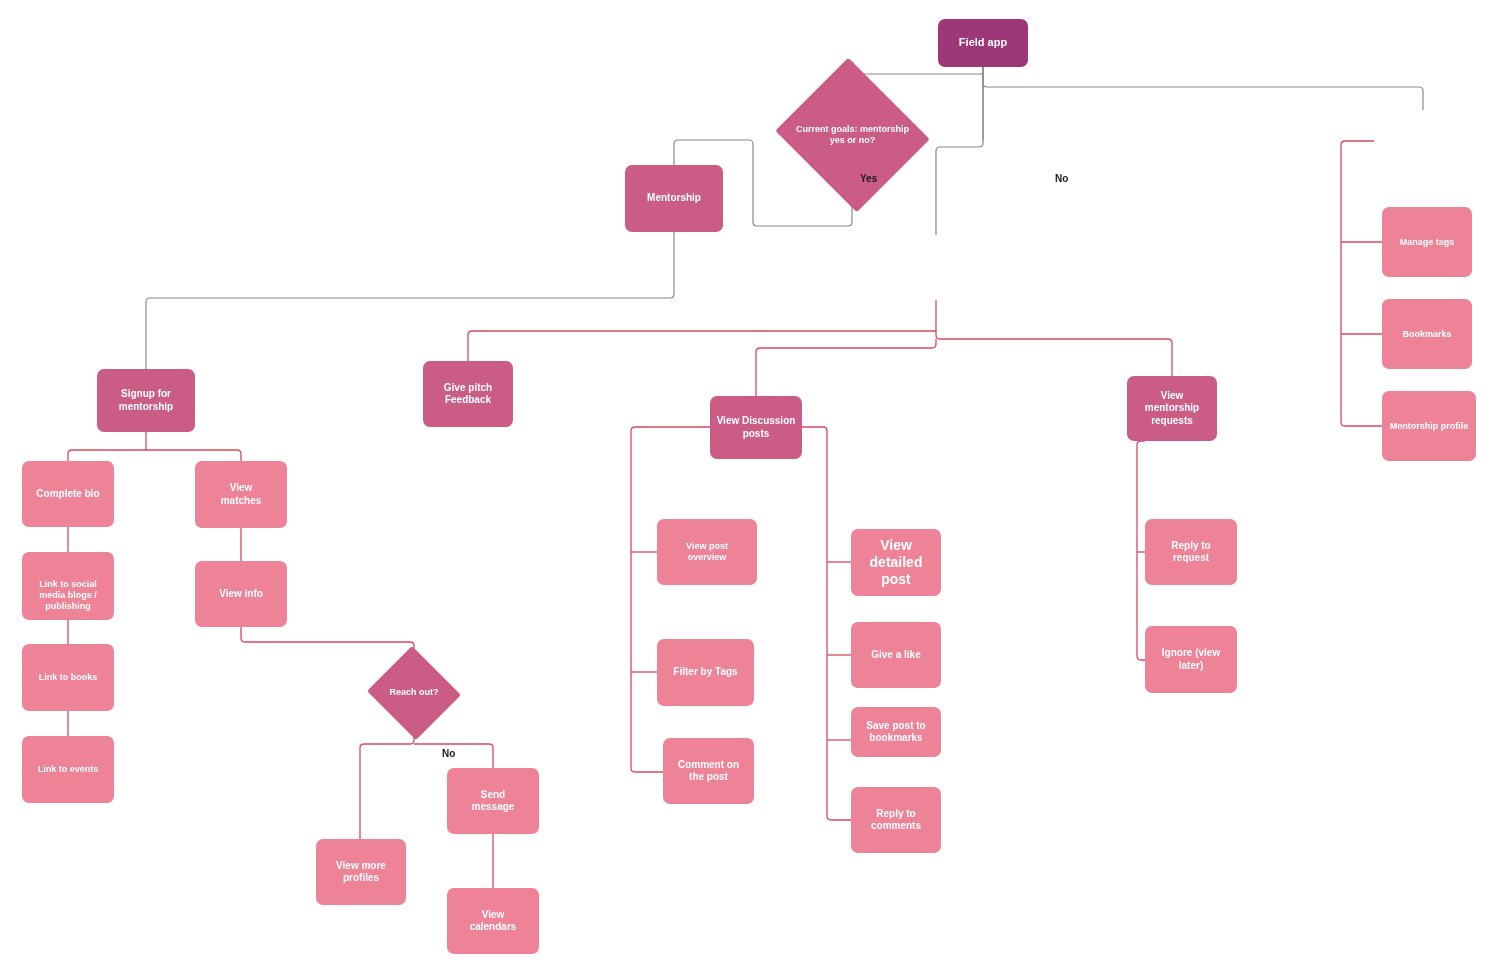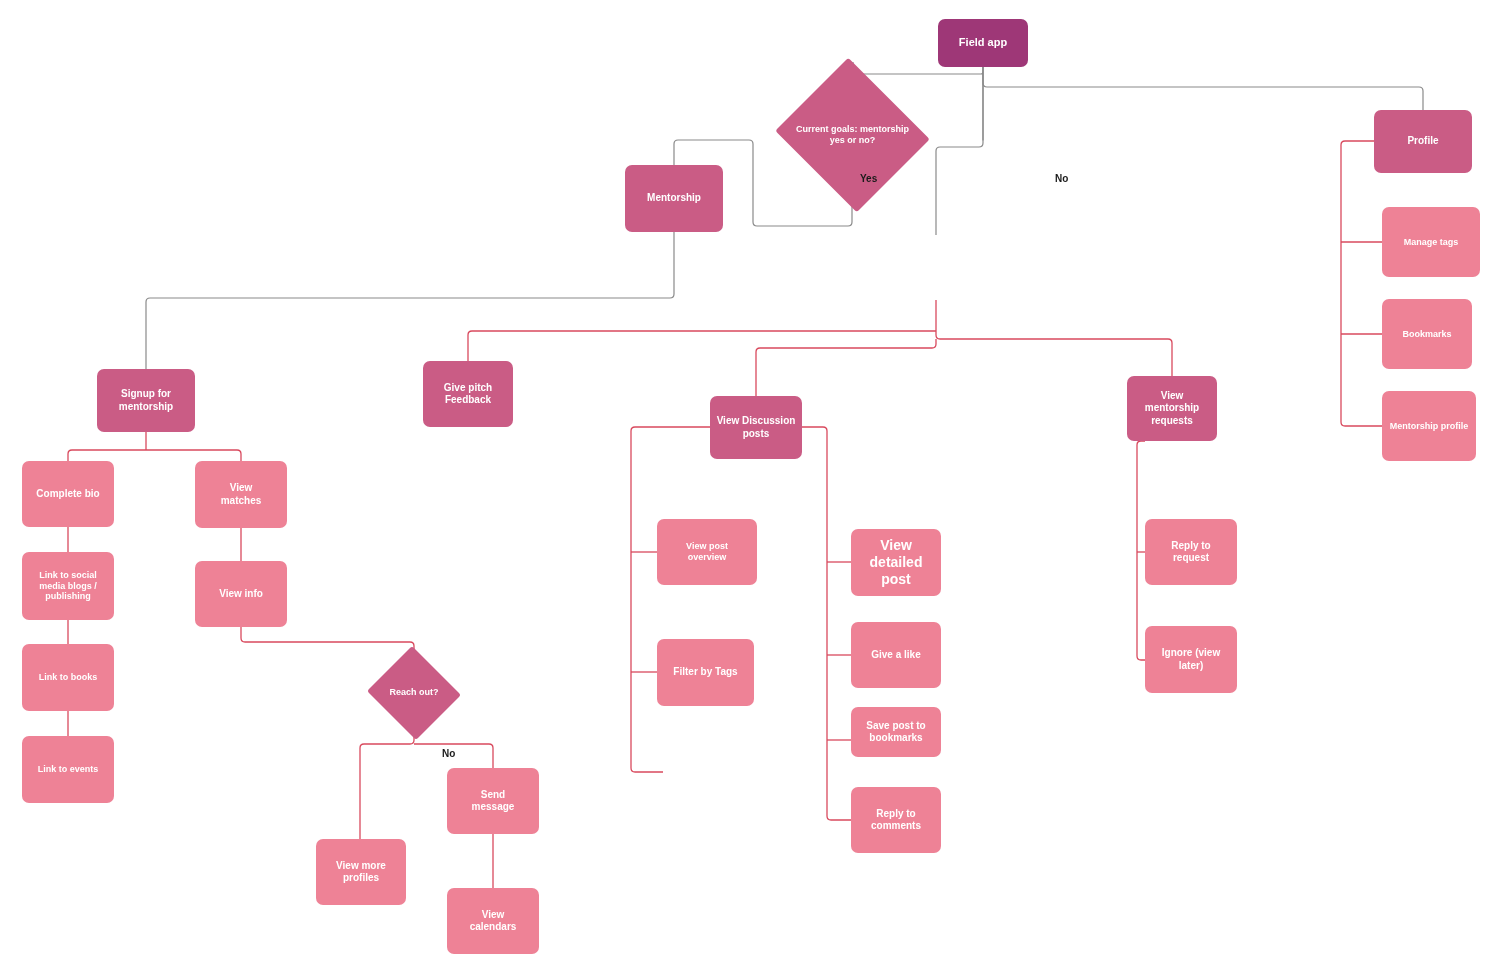"Profile" div.node { html: <div> <span>Profile</span> </div> -> none }
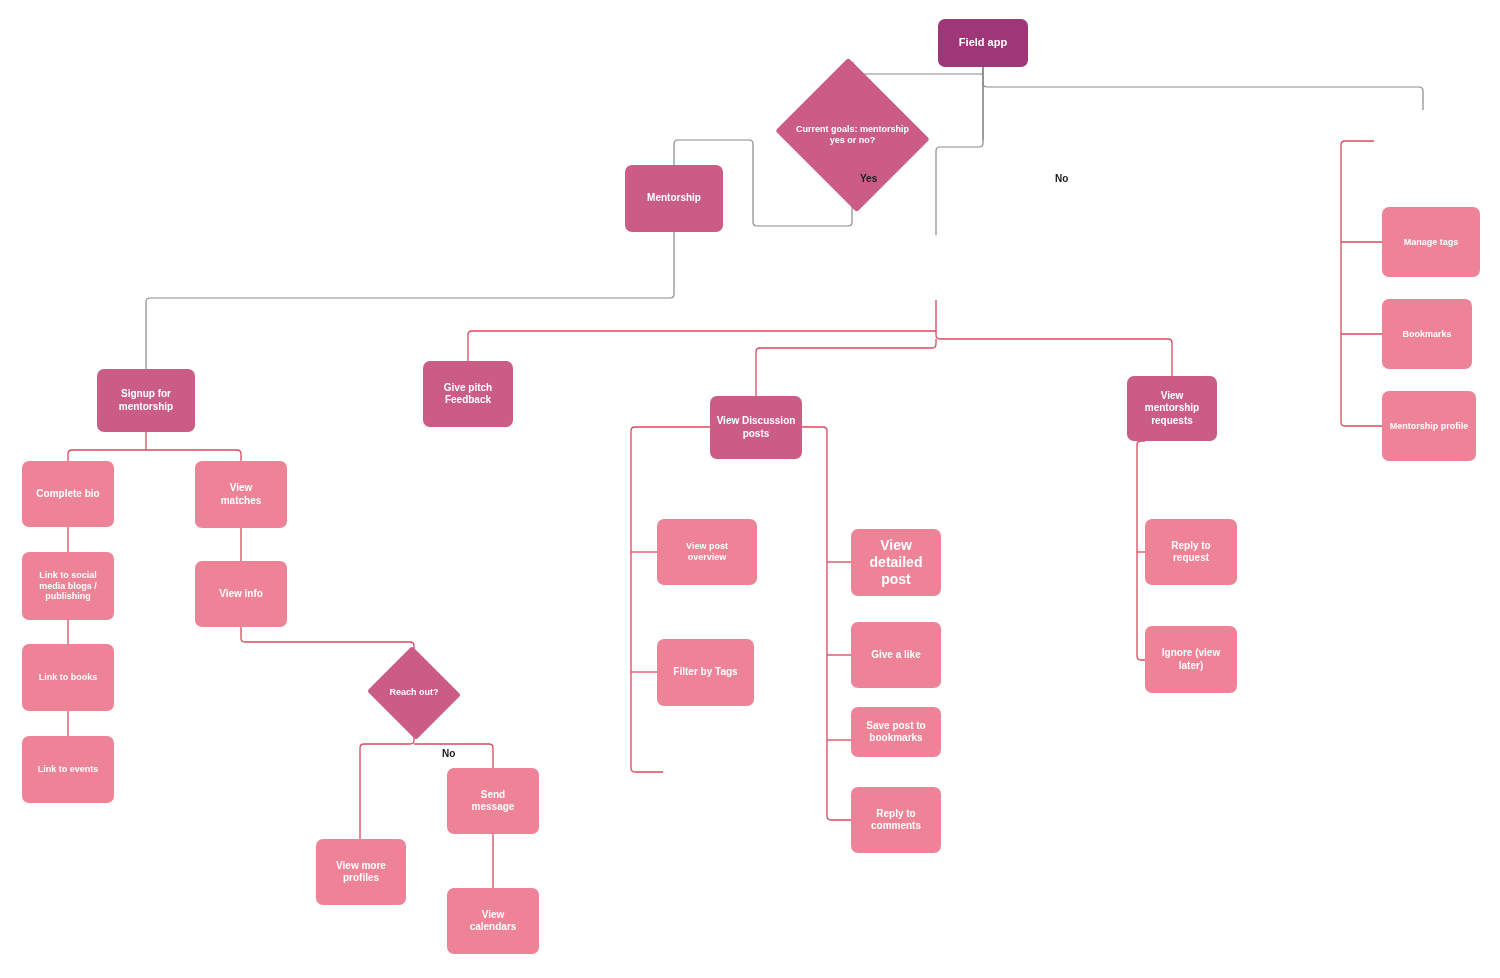"Manage tags" div.node { width: 98px -> 90px }
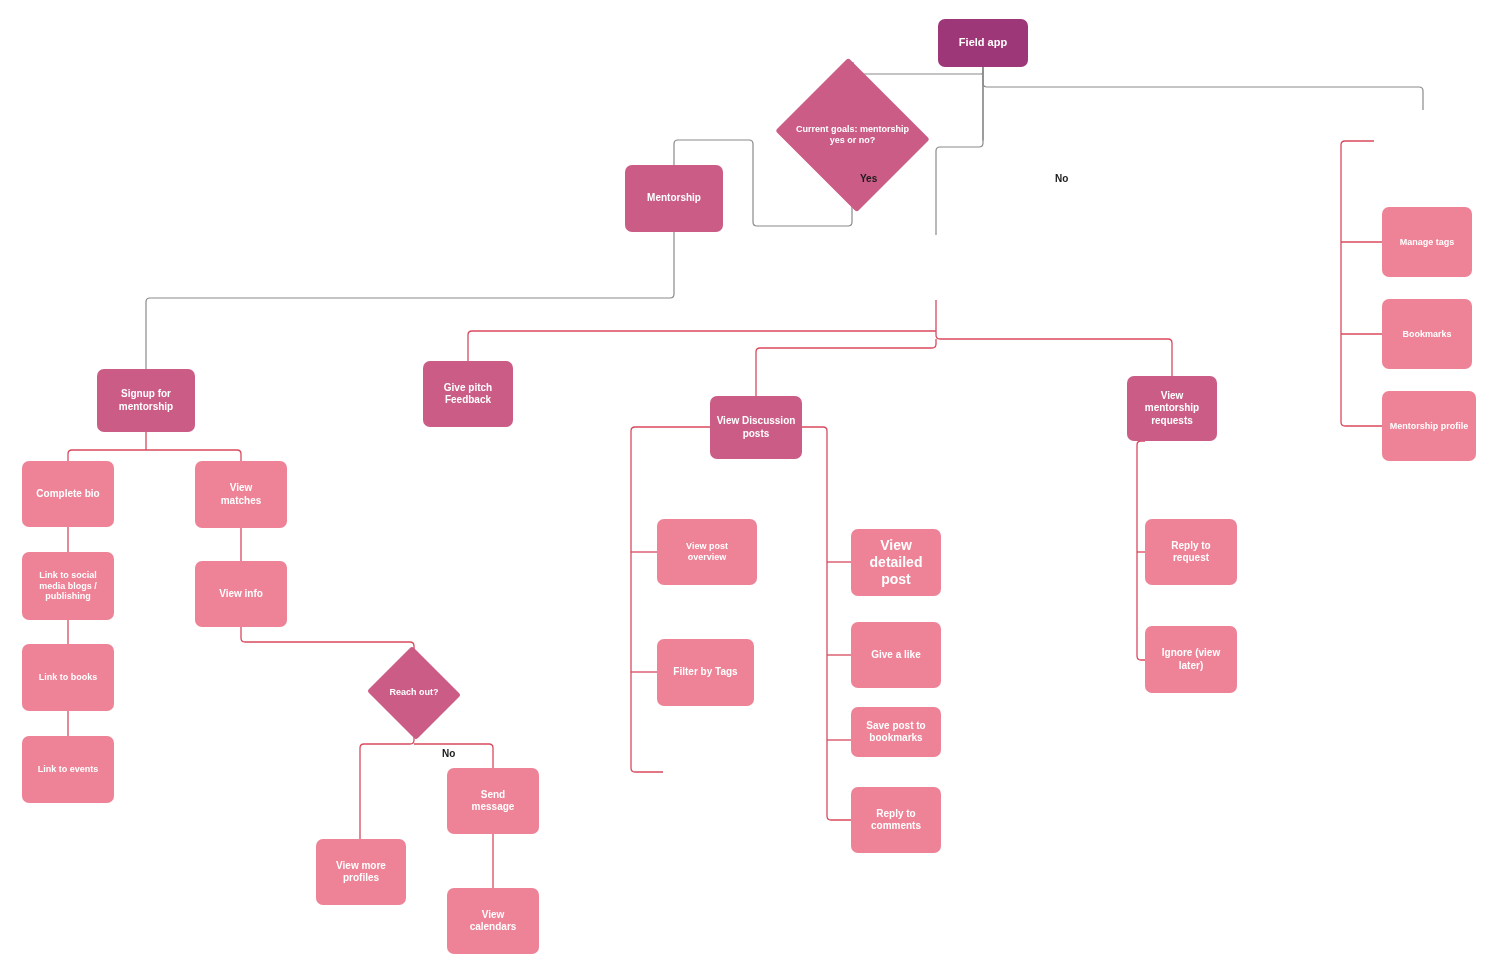"Link to social" div.node { align-items: none -> flex-end }
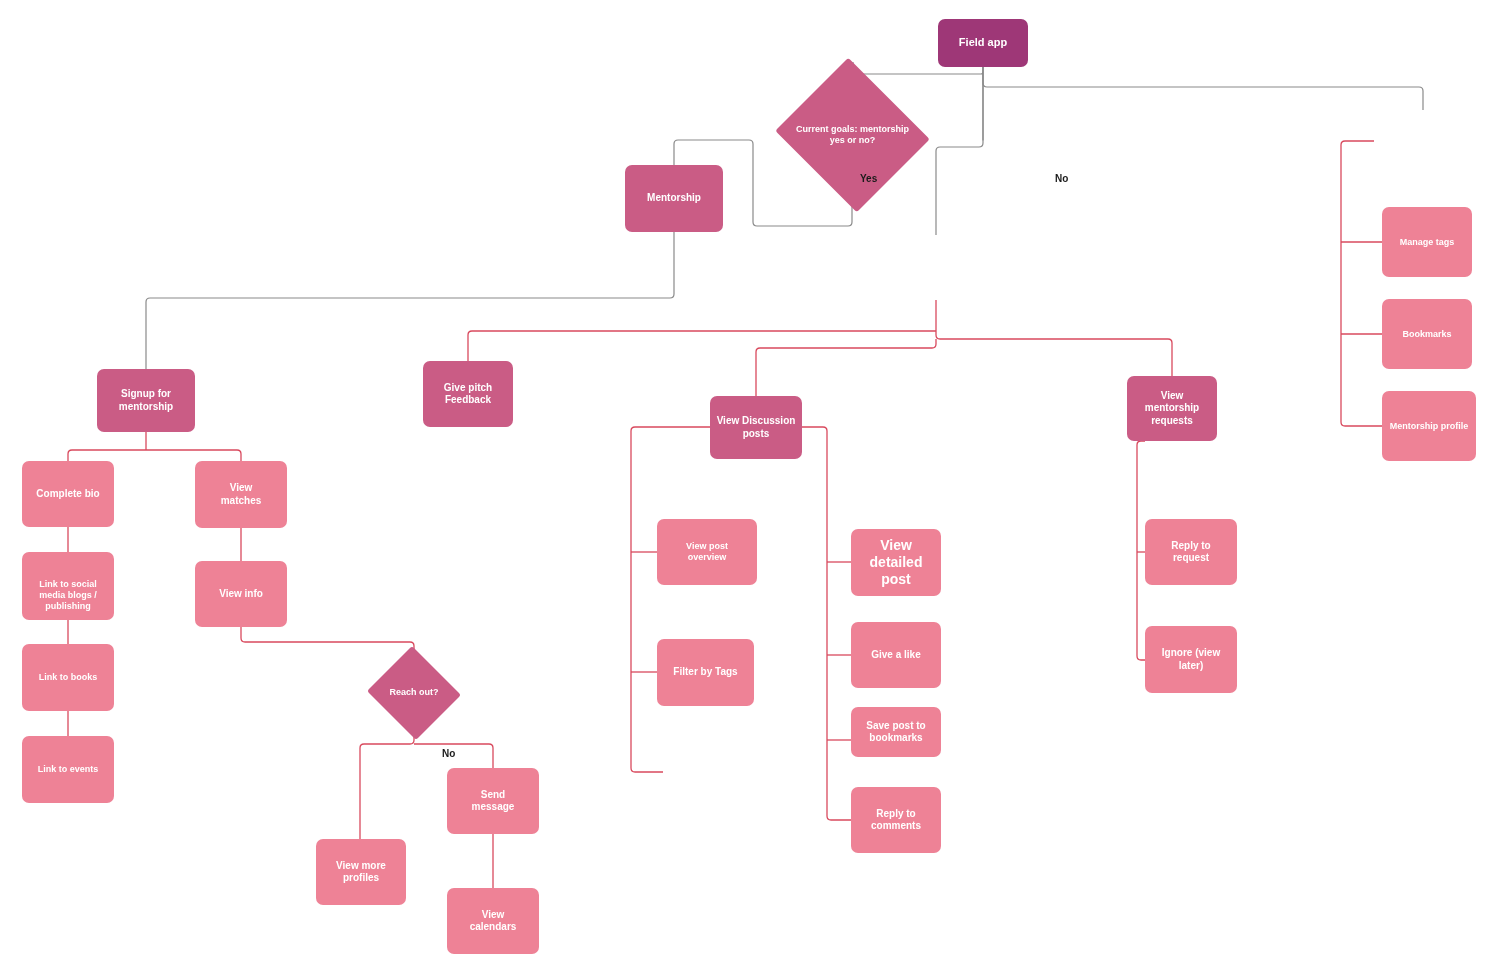"Comment on" div.node { html: none -> <div> <span>Comment on the post</span> </div> }
